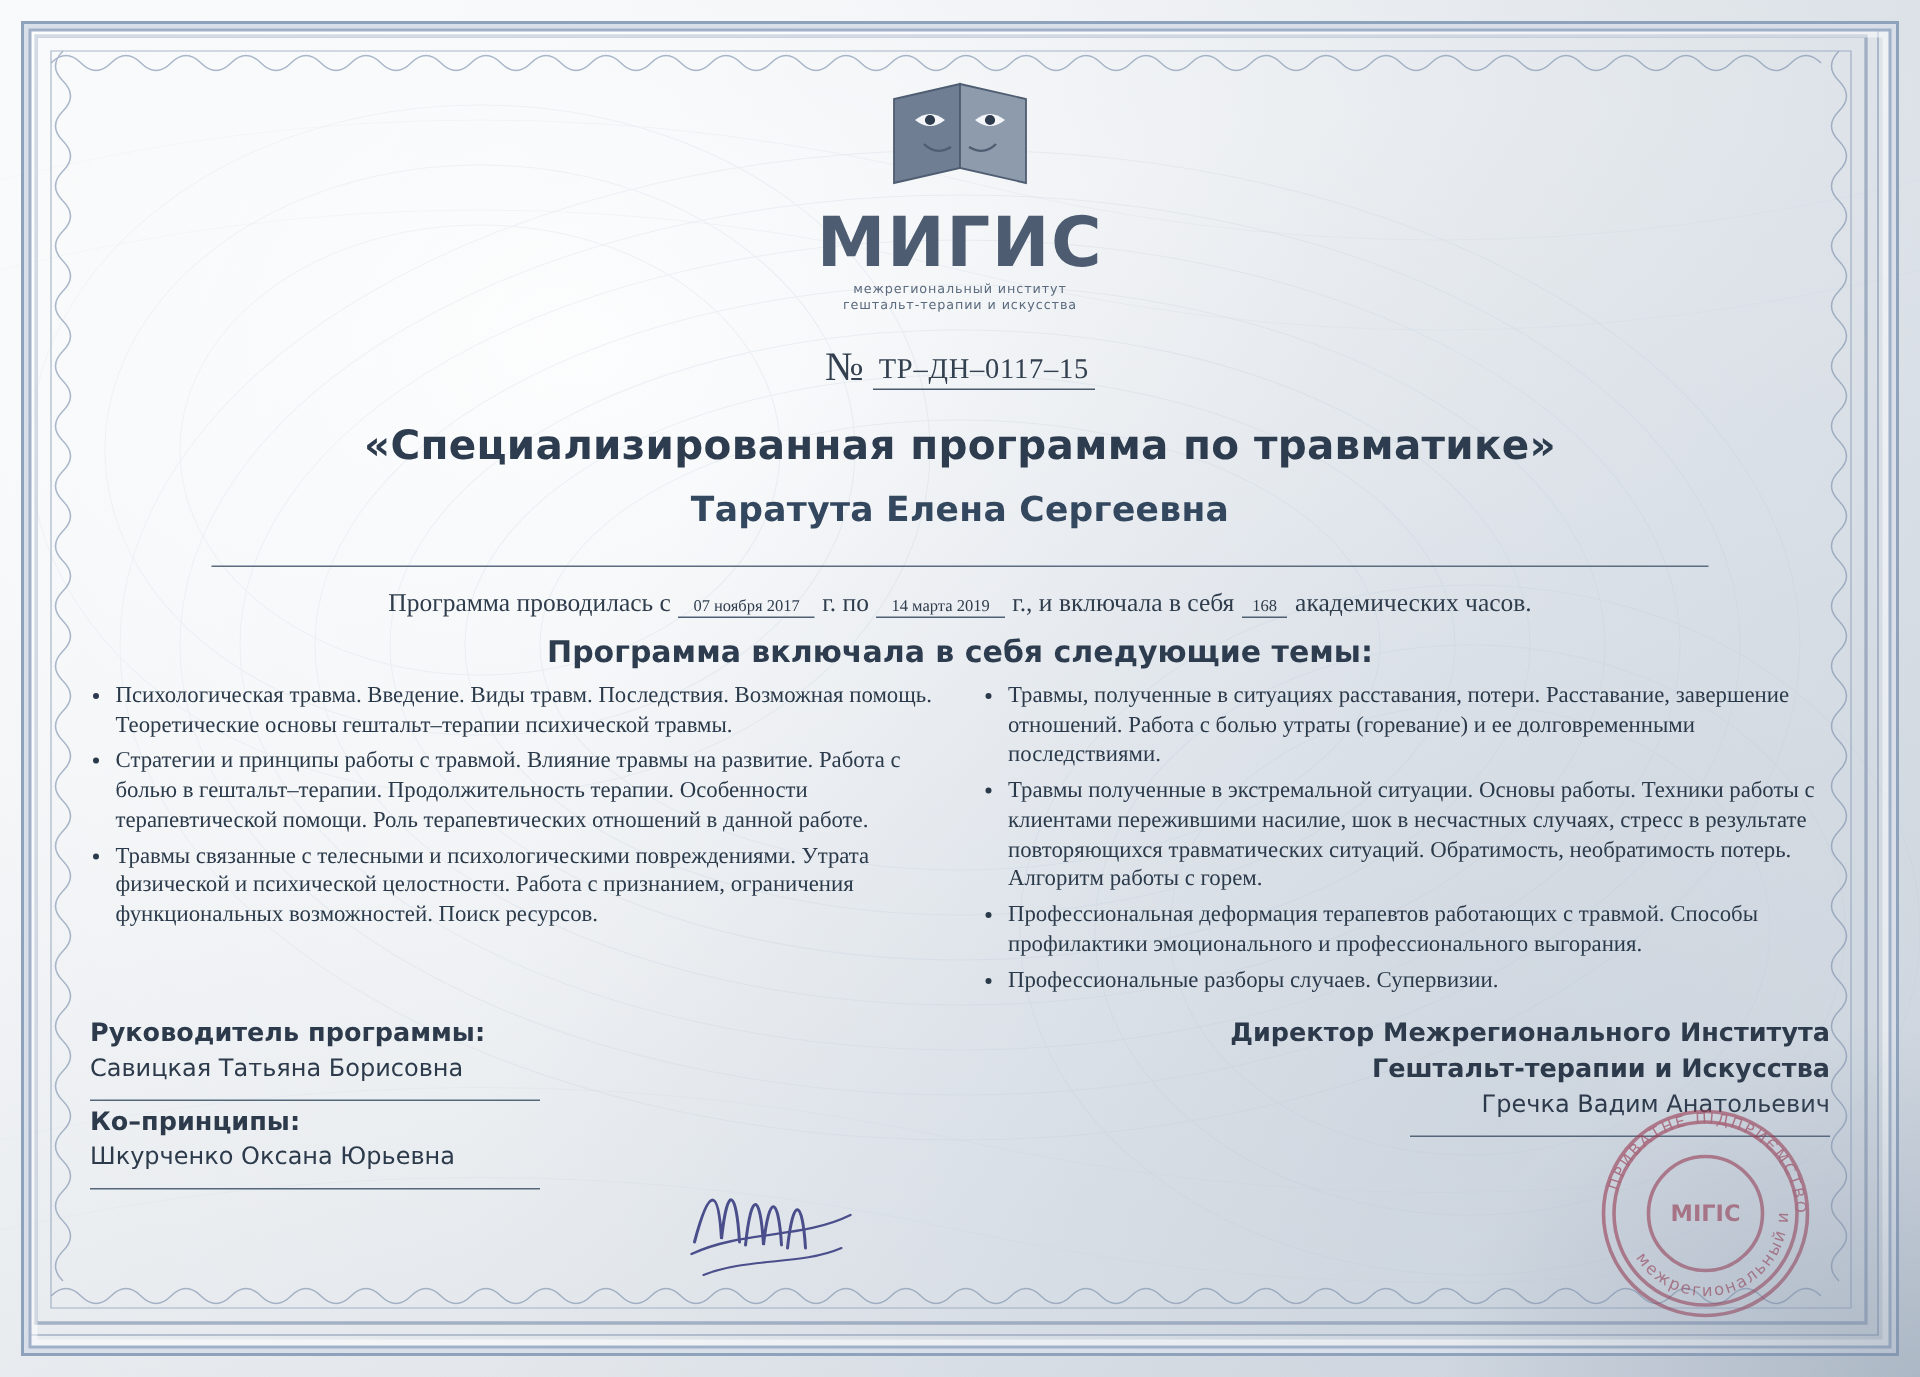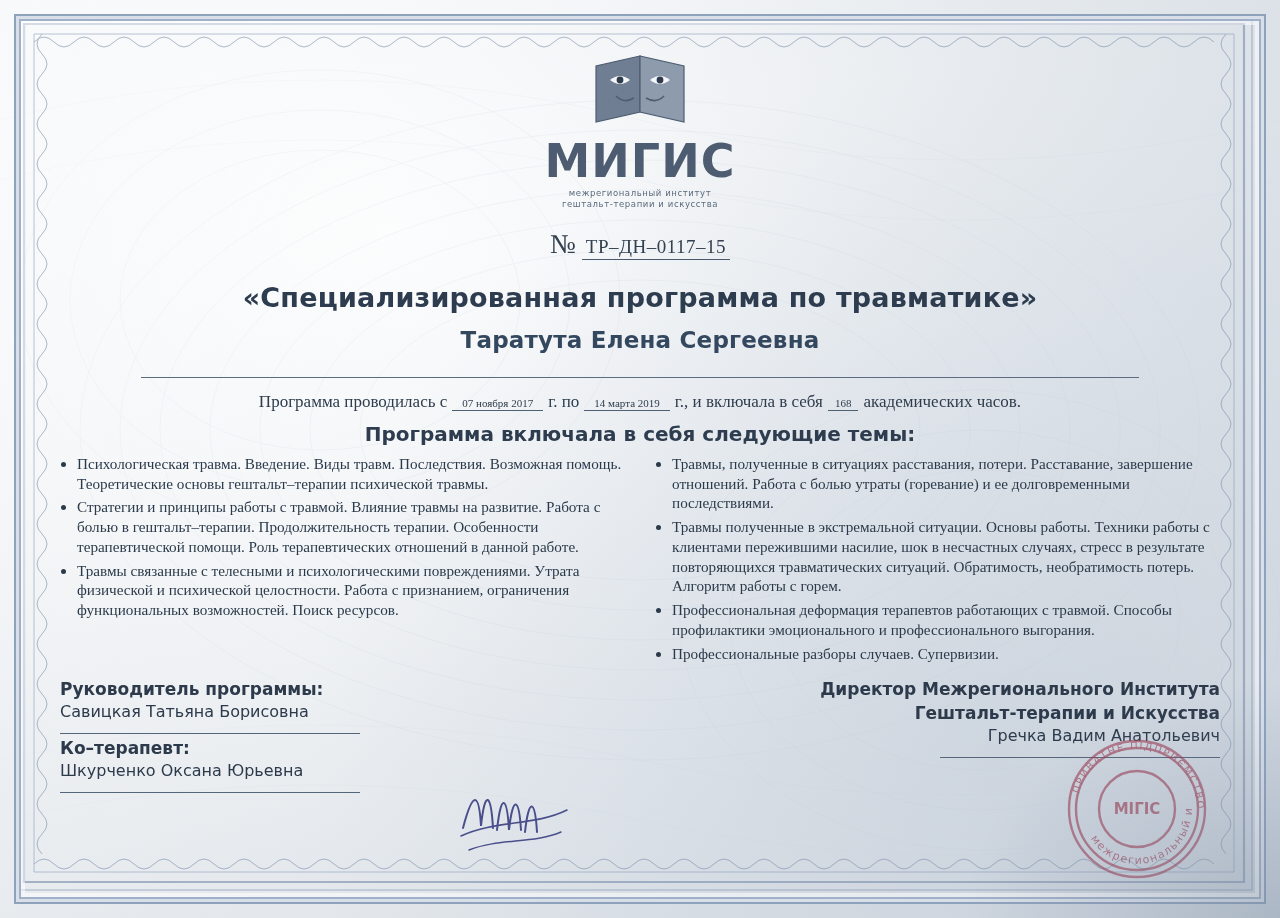"Ко–терапевт:" div.sign-role { text: терапевт -> принципы }
